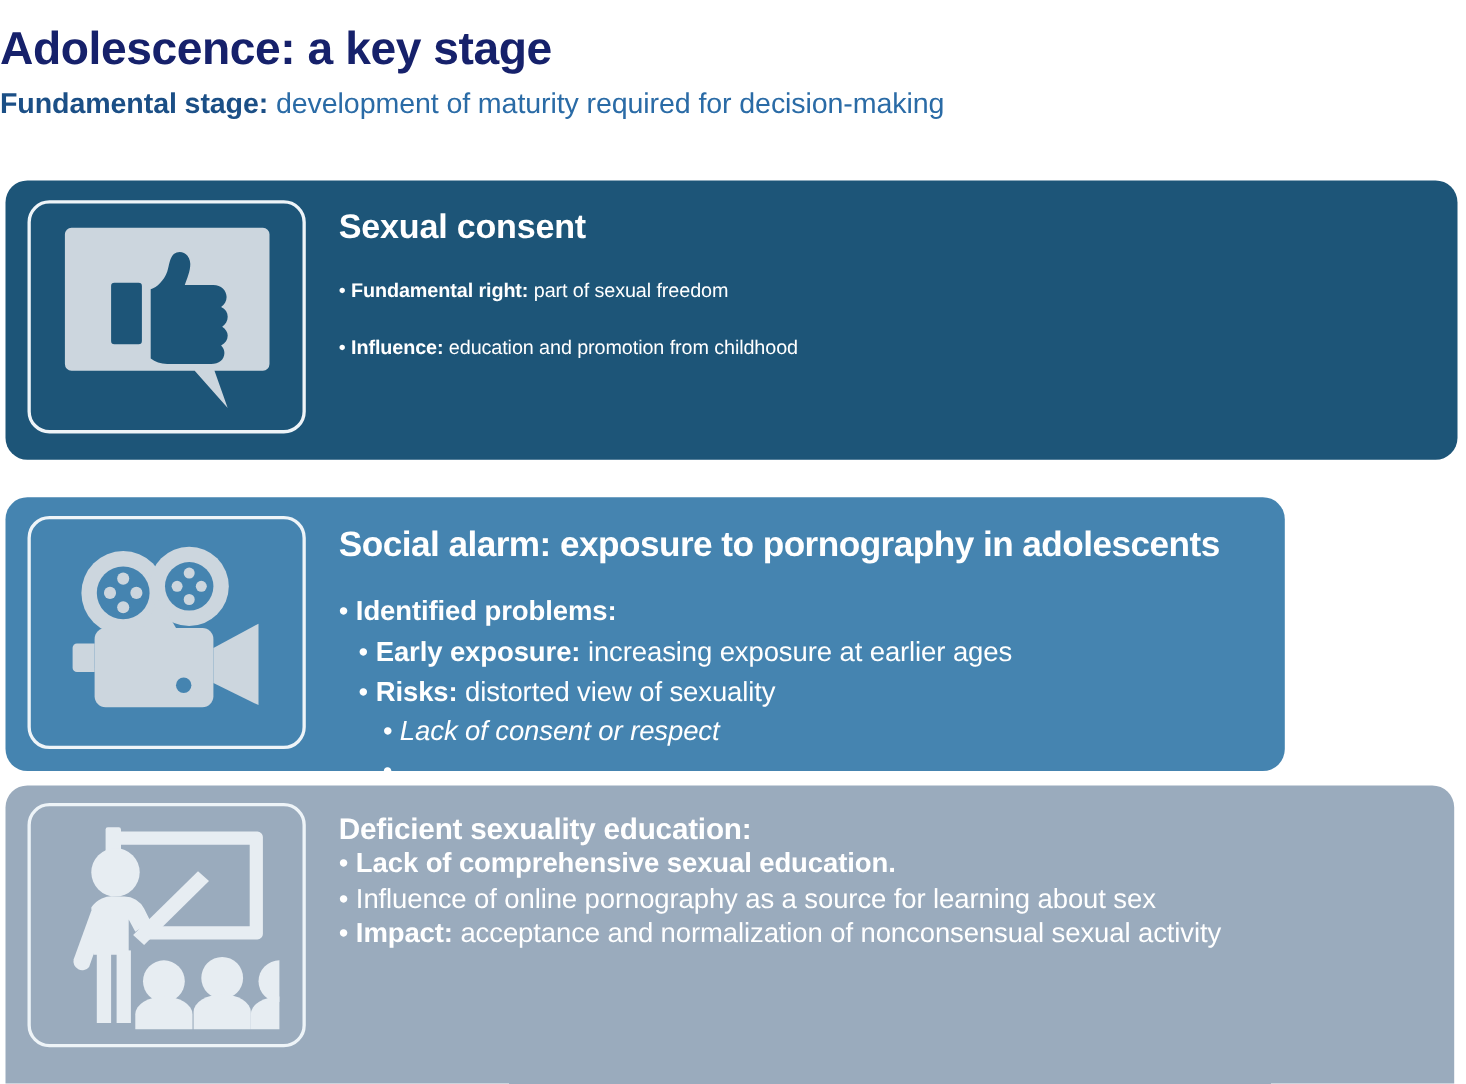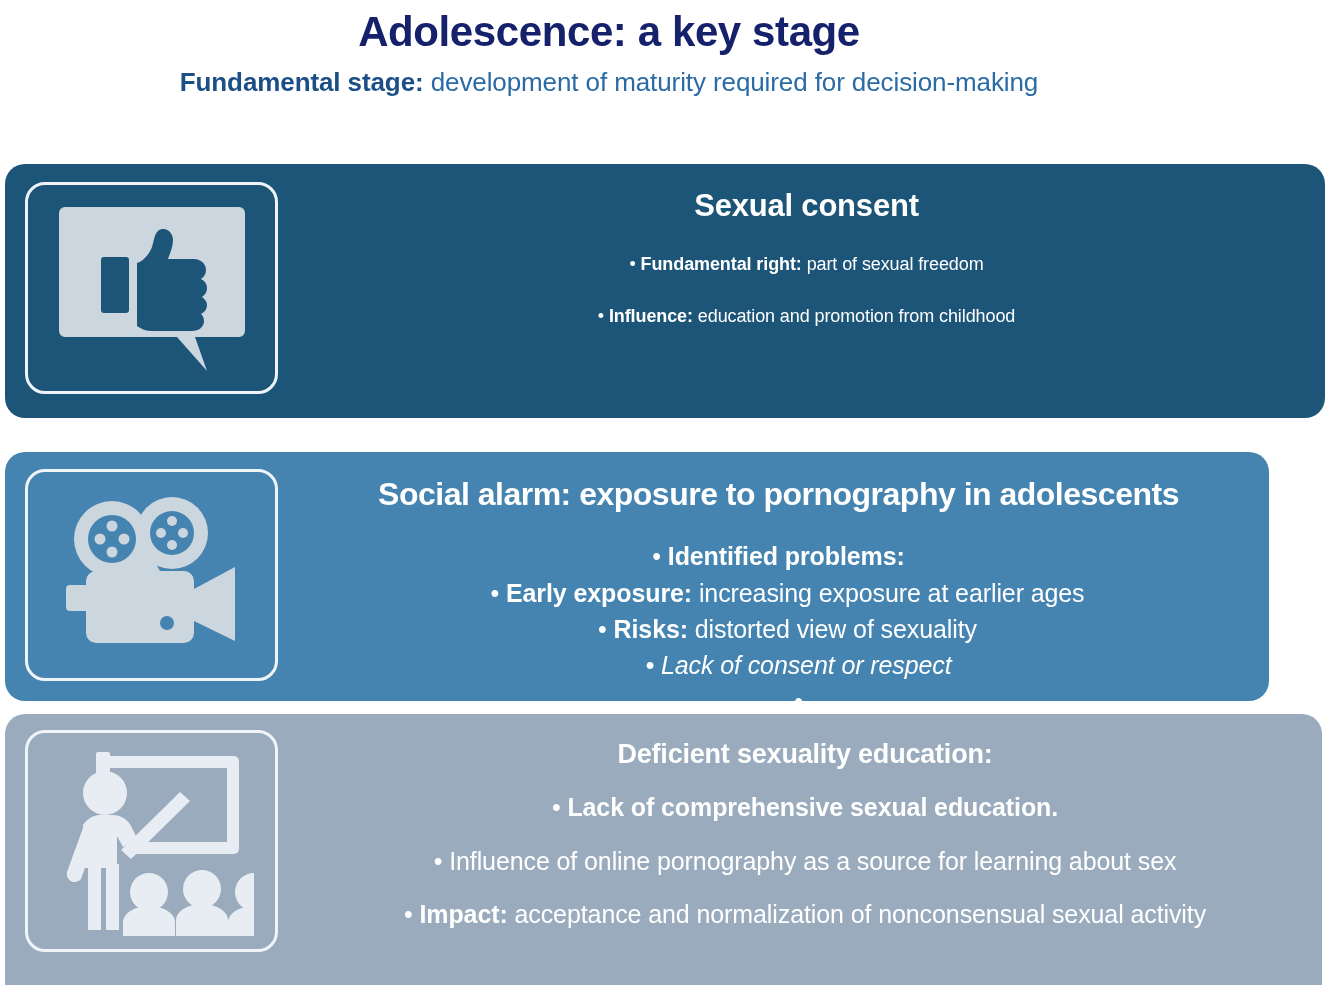"Adolescence: a key stage" .header { padding-top: 8px -> 20px; text-align: center -> none }
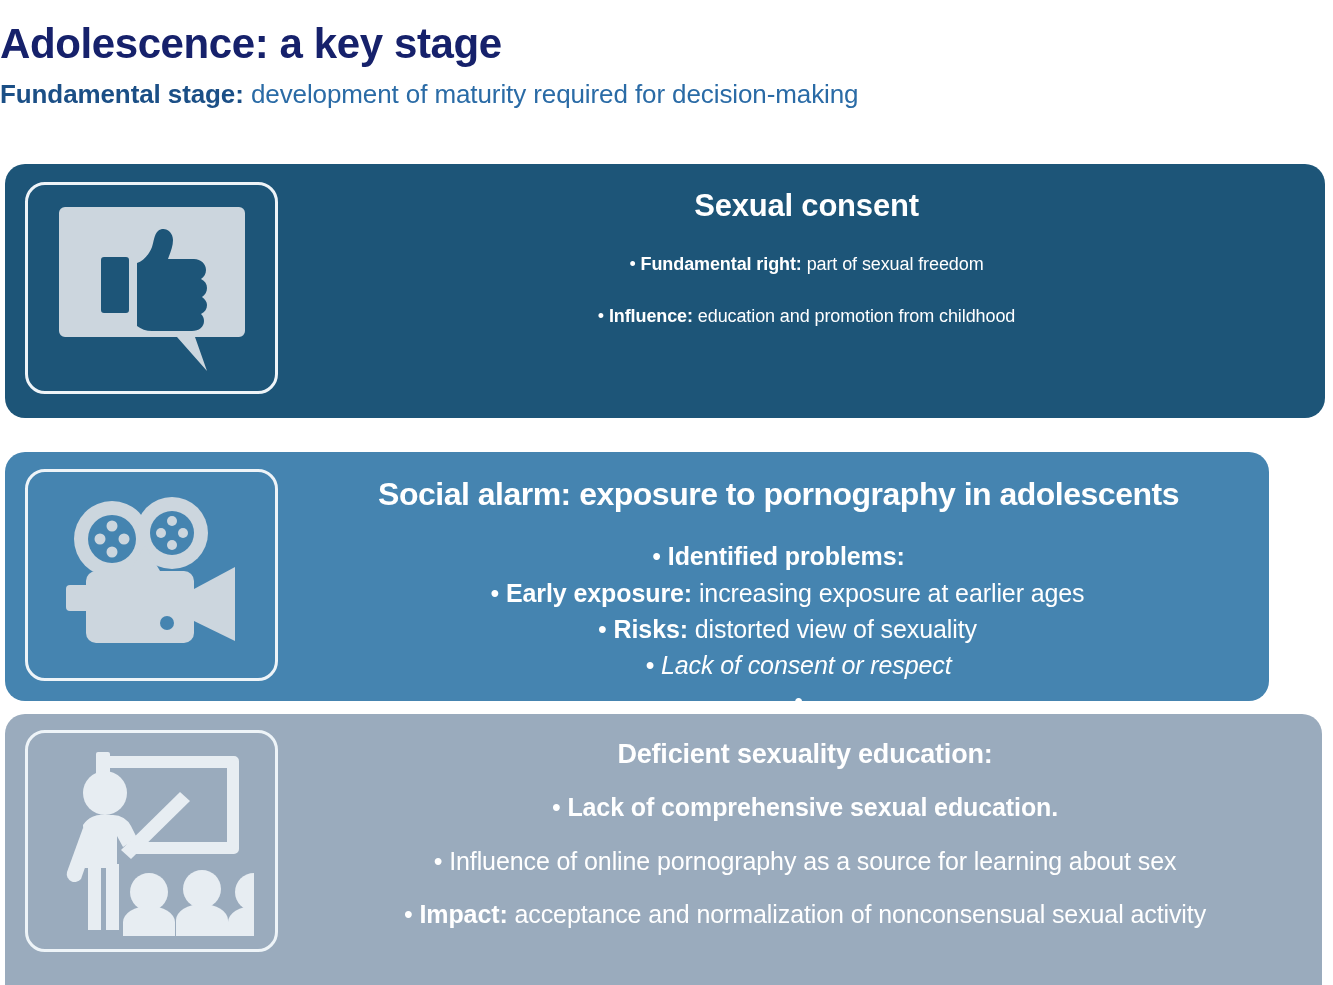"Sexual consent" .card-body { text-align: center -> none }
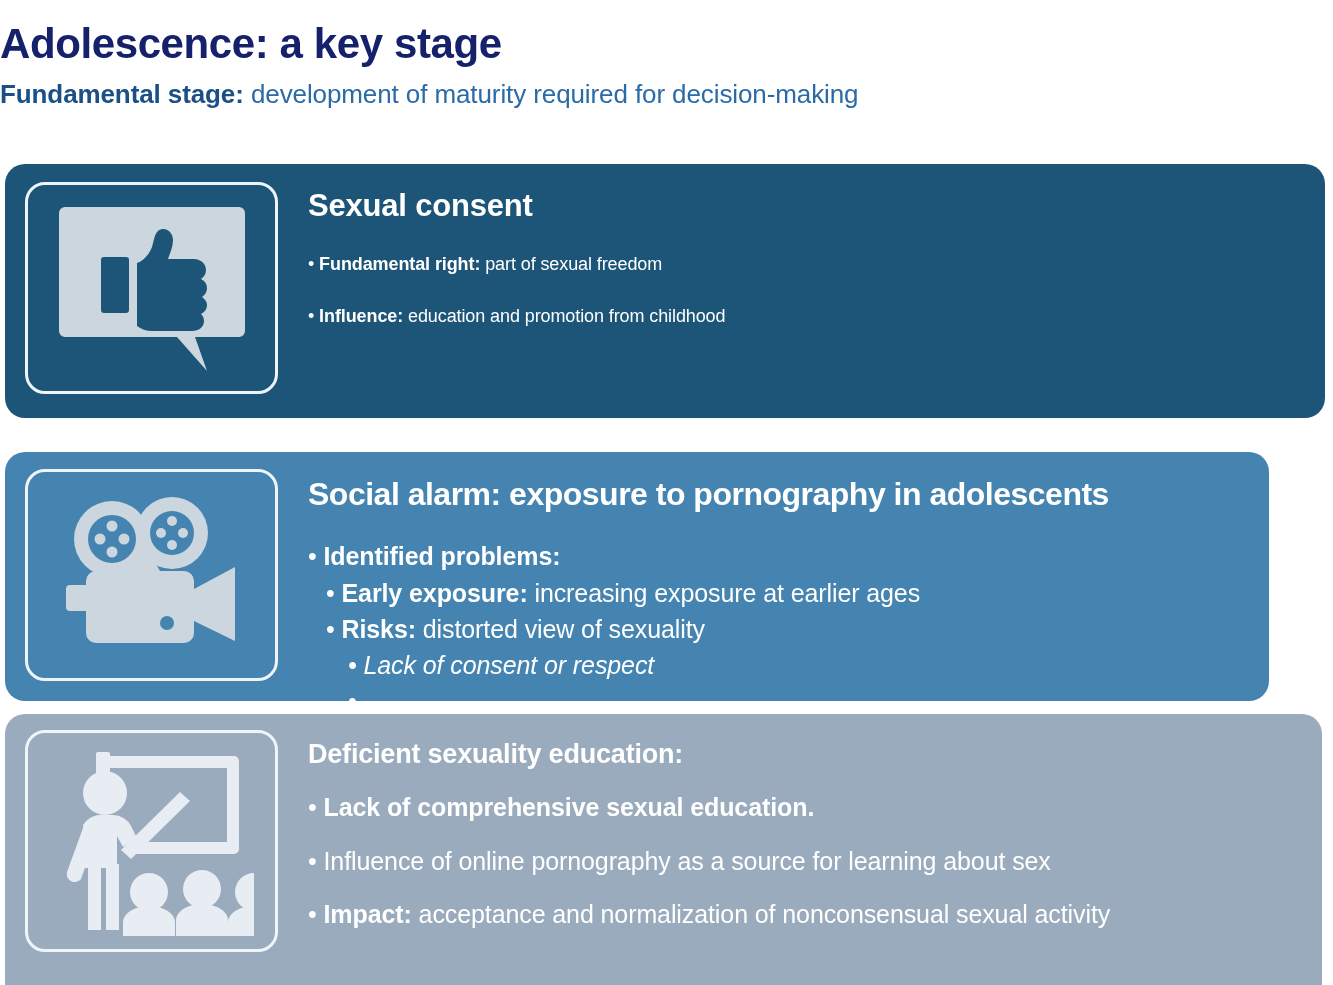"Social alarm: exposure to pornography" .card-2 { width: 1264px -> 1163px }
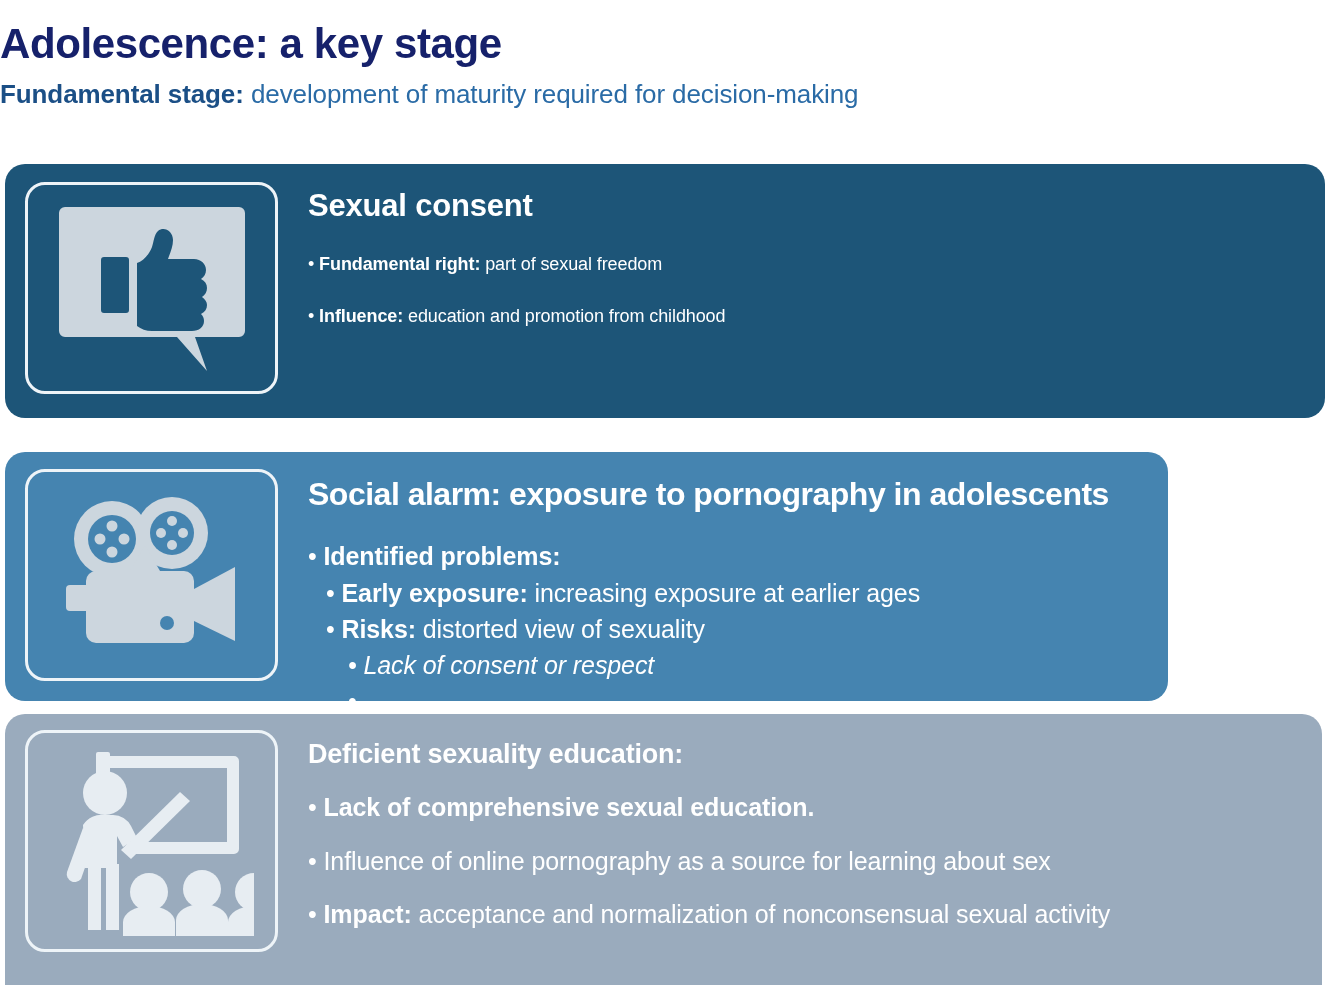"• Lack of comprehensive sexual" .card-3 .bullet { margin-top: 22px -> none }
